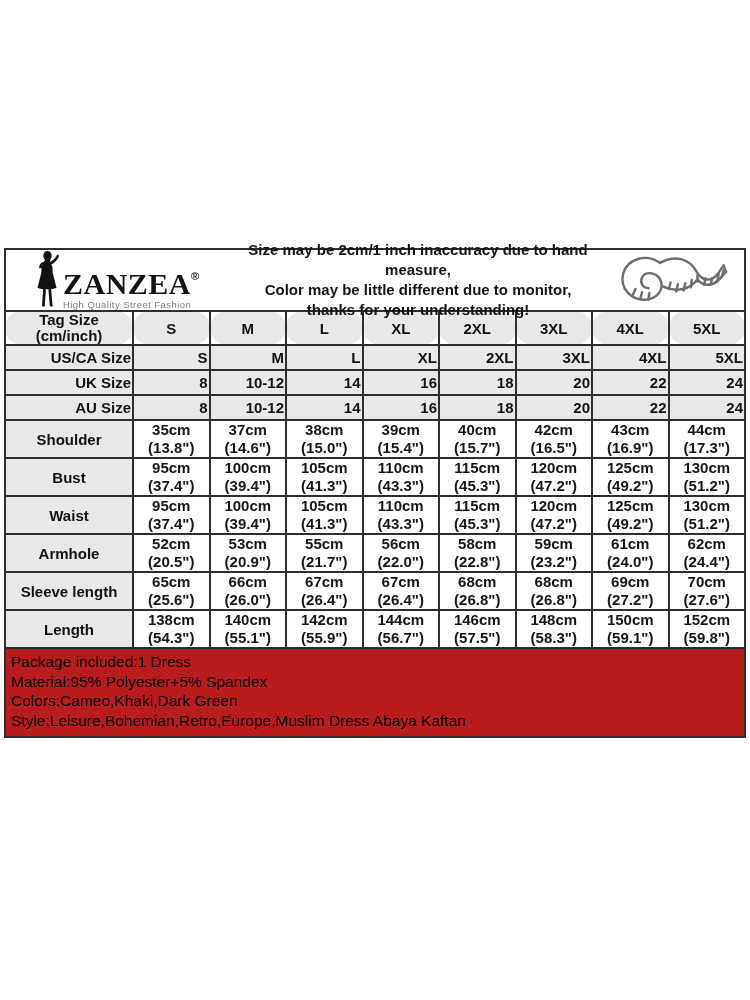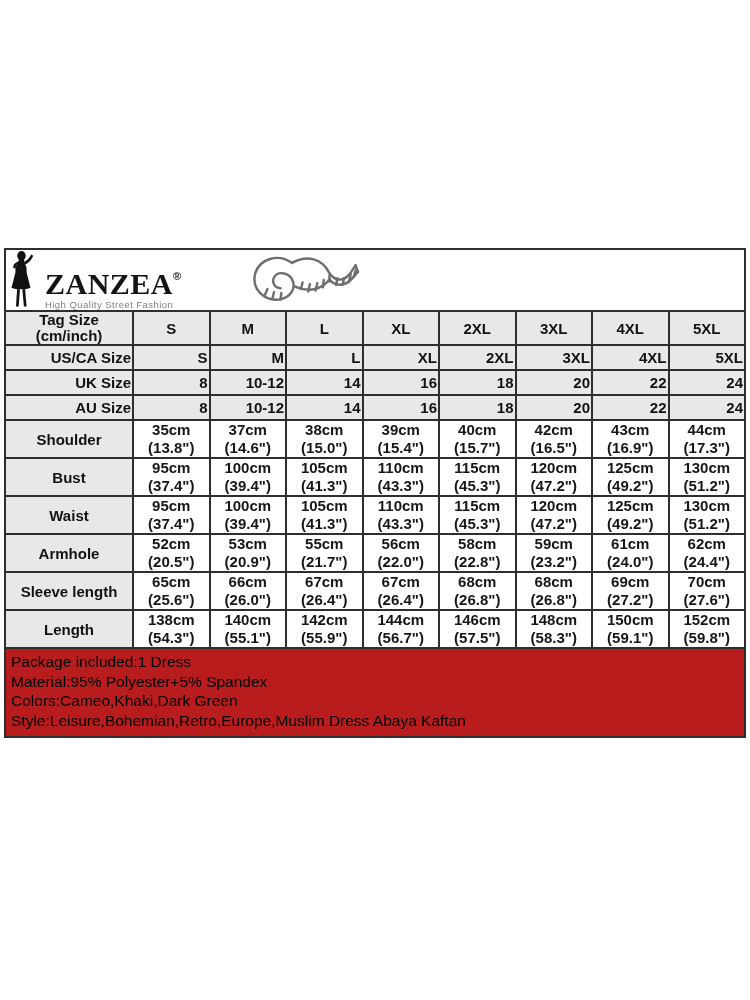"Size may be 2cm/1 inch" div.notice { html: none -> <div> <div>Size may be 2cm/1 inch inaccuracy due to hand measure,</div> <div>Color may be little different due to monitor,</div> <div>thanks for your understanding!</div> </div> }
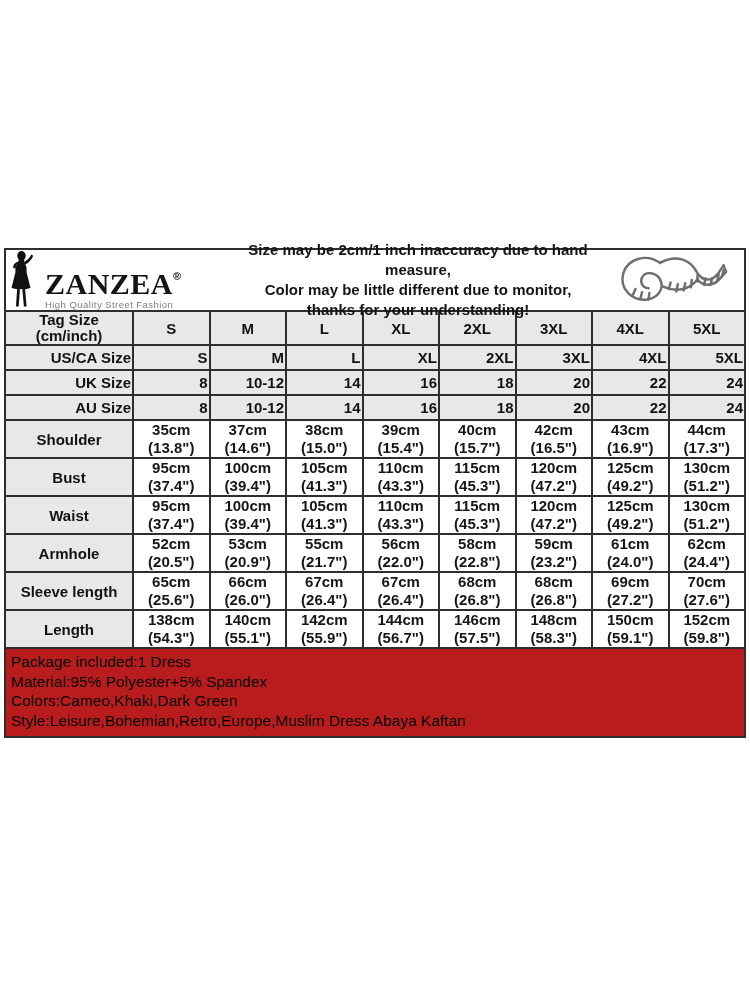"ZANZEA®" .logo { gap: 9px -> 1px; padding-left: none -> 26px }
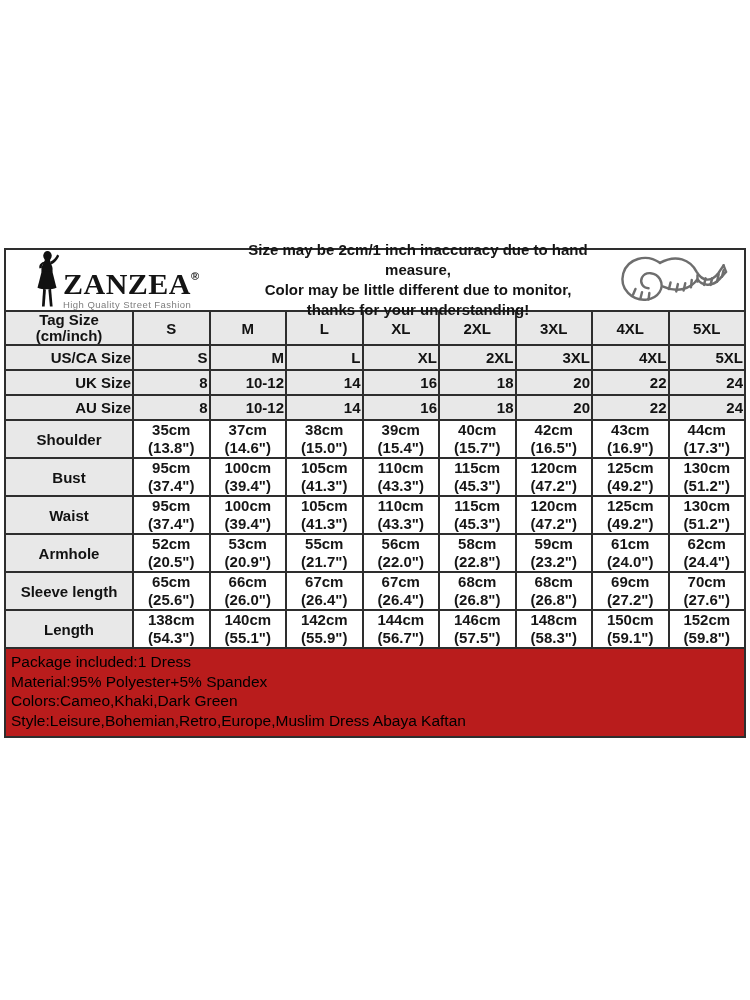"Tag Size" tr.r-tag td { border-radius: none -> 17px }
